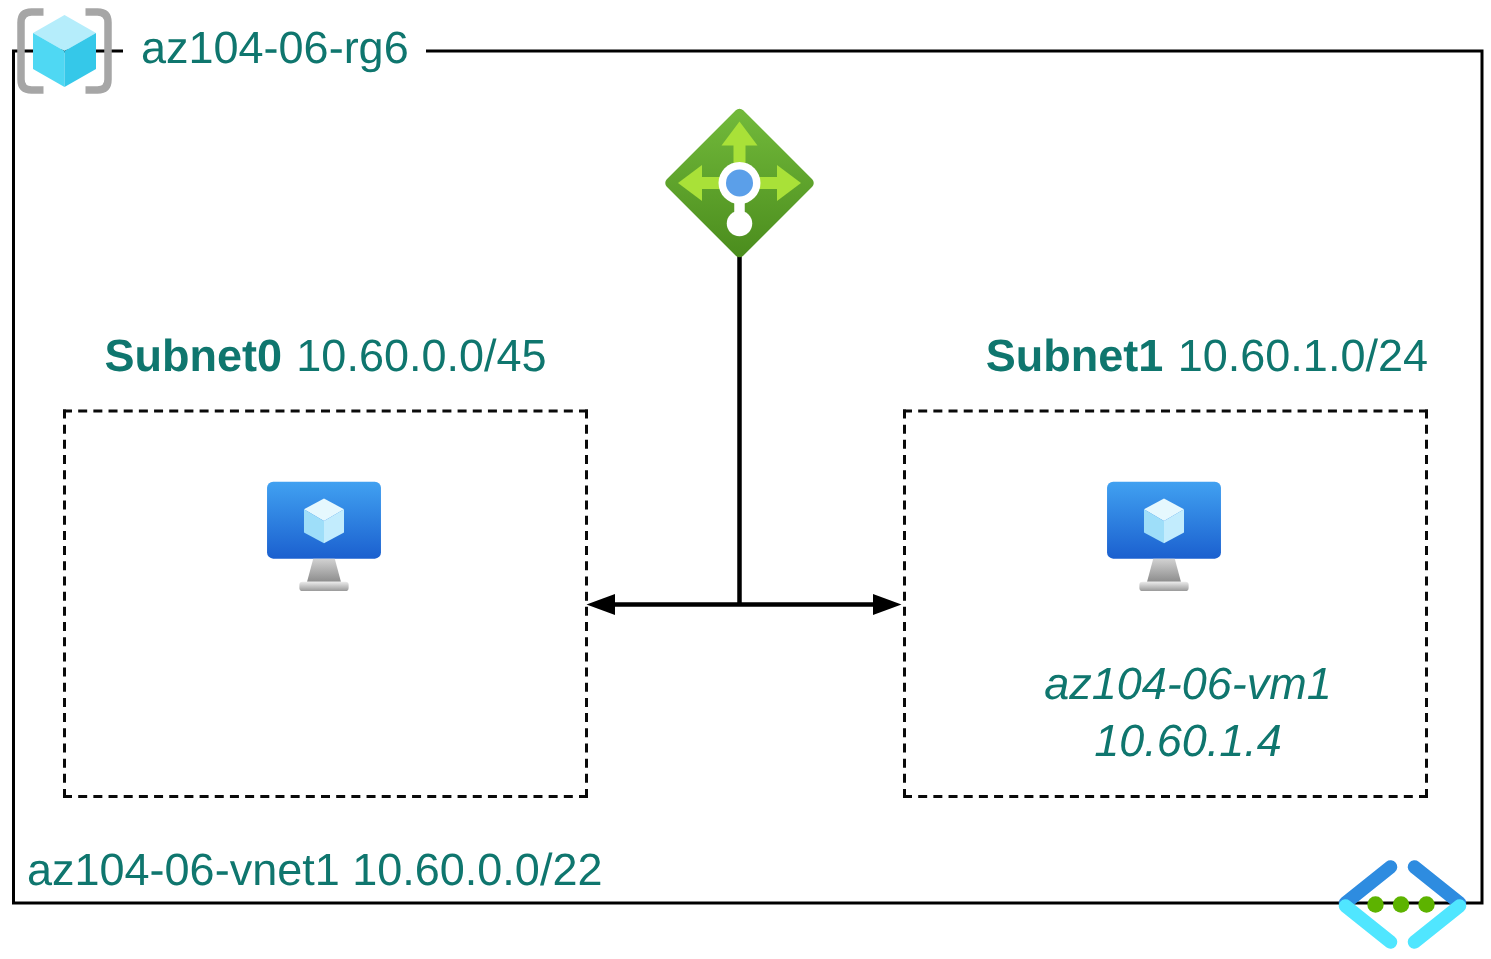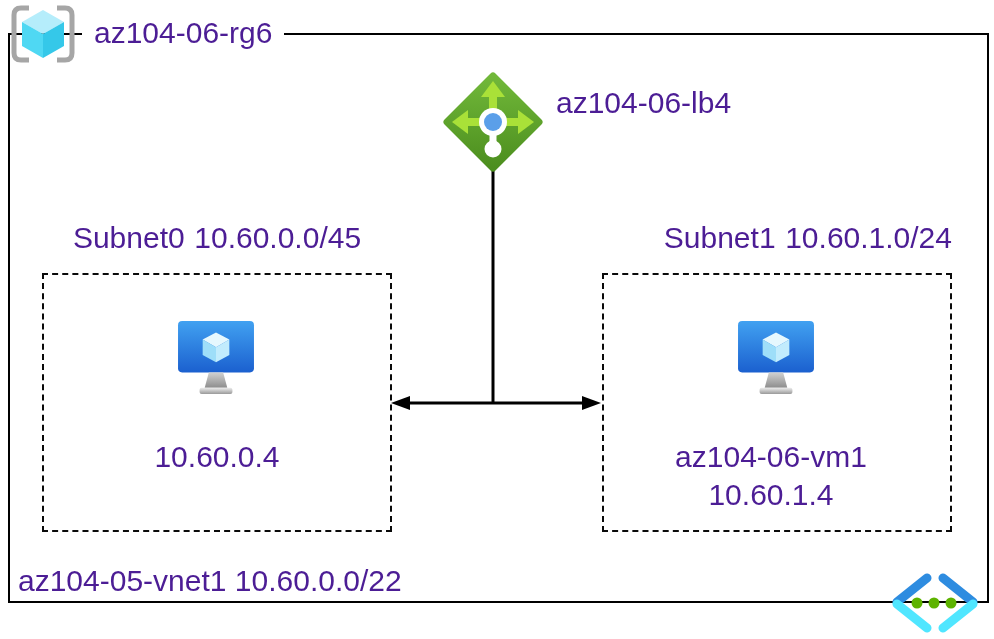"az104-06-rg6" .stage { color: #4c1d95 -> #0f766e }
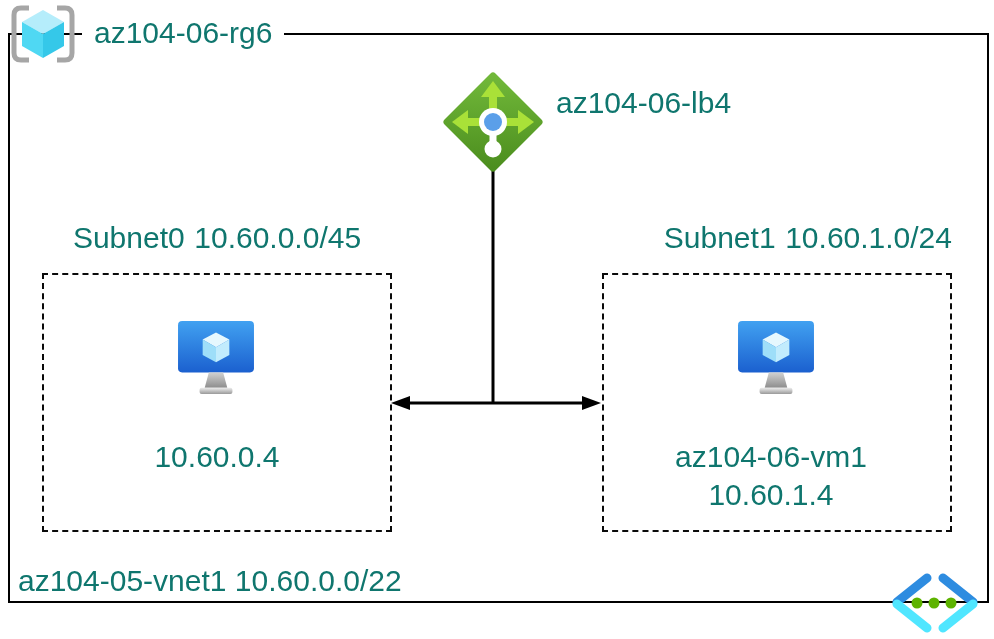"az104-06-lb4" div { html: <div>az104-06-lb4</div> -> none }
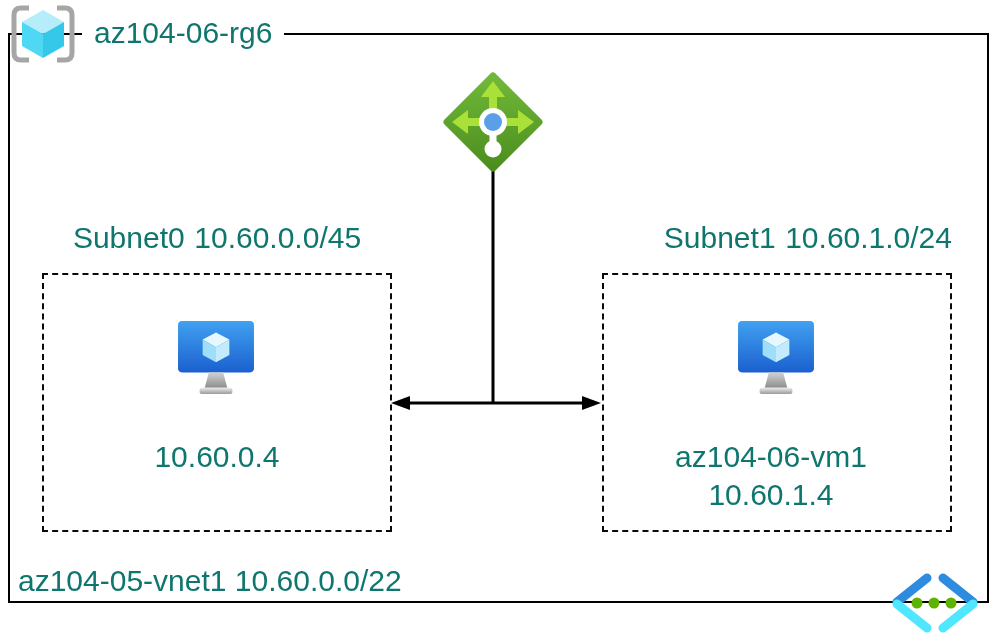"Subnet0" .subnet-label .sname { font-weight: normal -> bold }
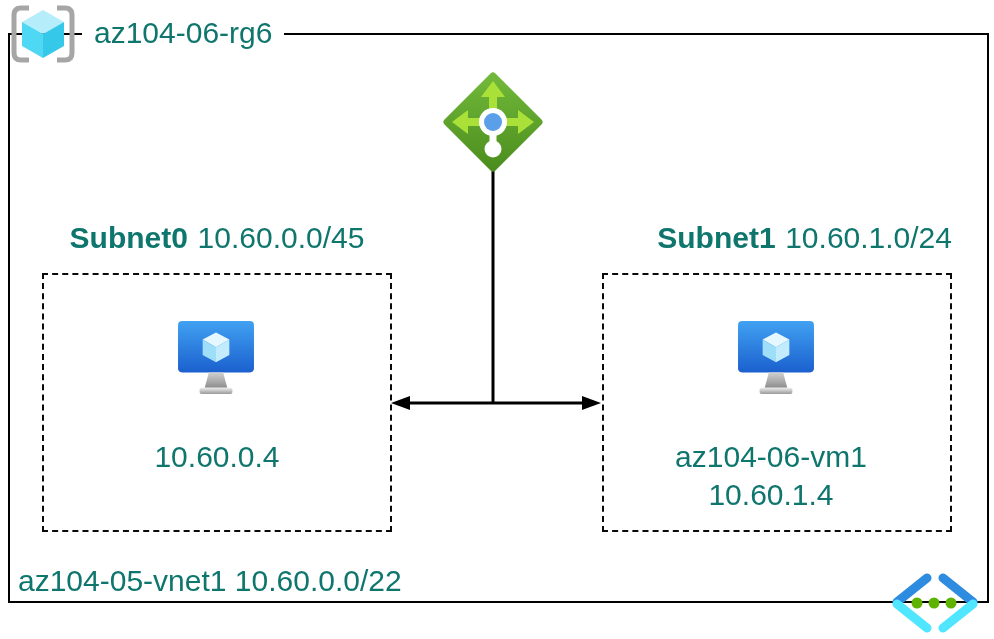"10.60.0.4" div { html: <div>10.60.0.4</div> -> none }
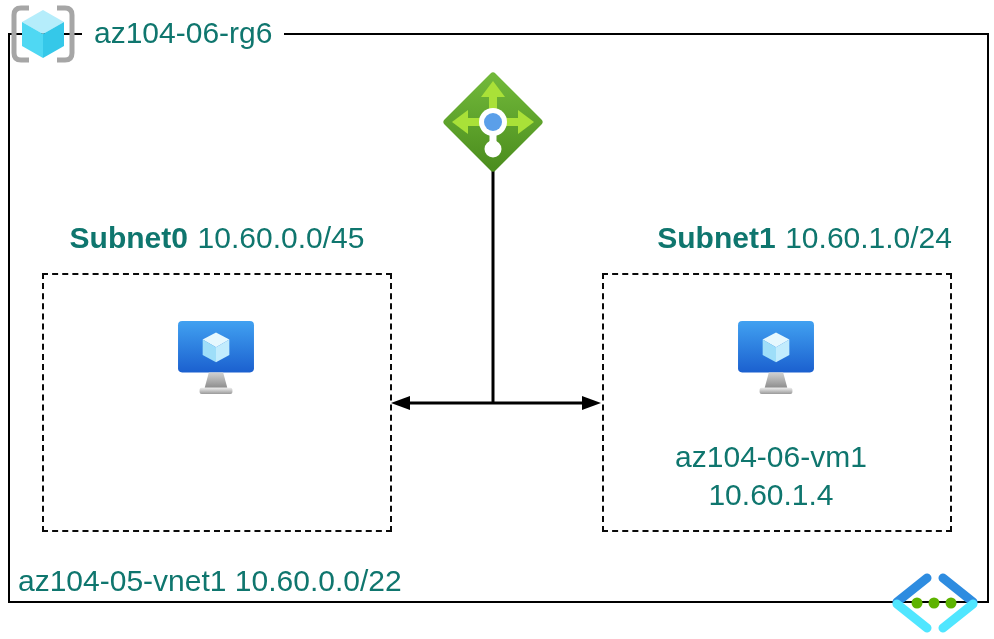"az104-06-vm1" .vm-labels.right { font-style: none -> italic; left: 596px -> 617px }
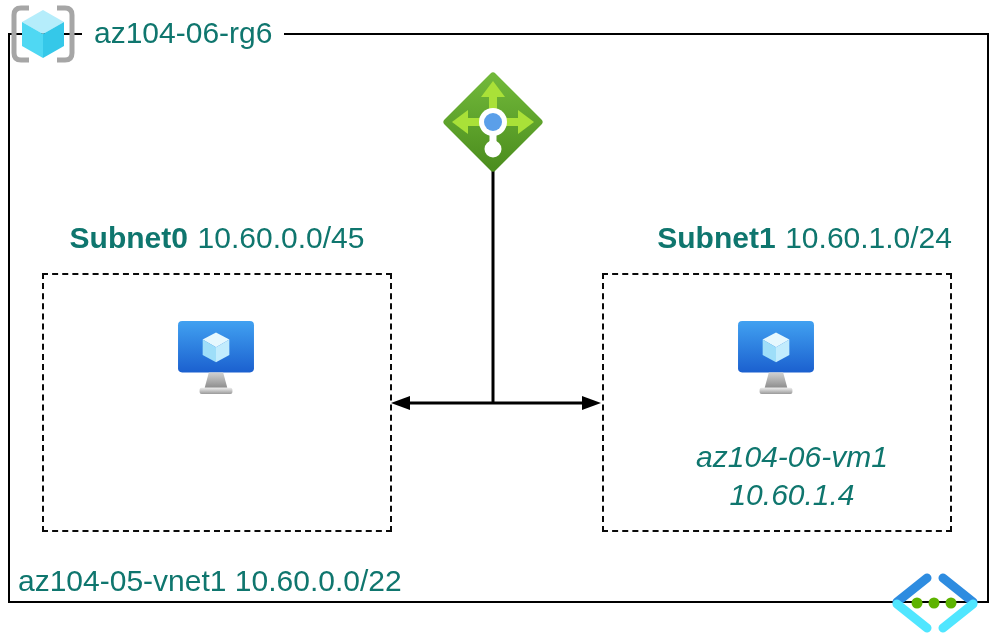"az104-05-vnet1 10.60.0.0/22" div.abs { text: az104-05-vnet1 -> az104-06-vnet1 }
